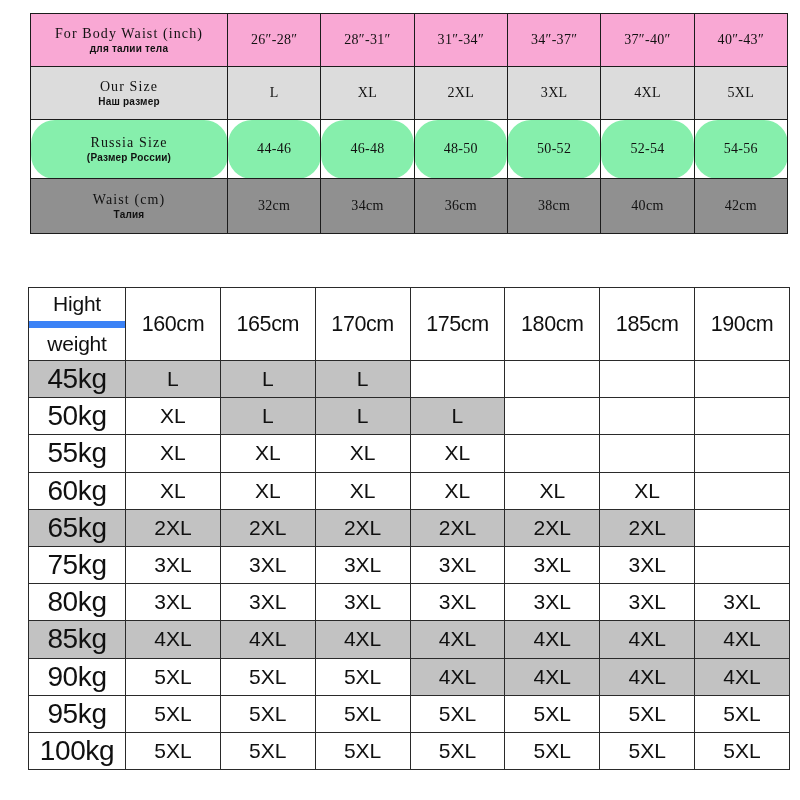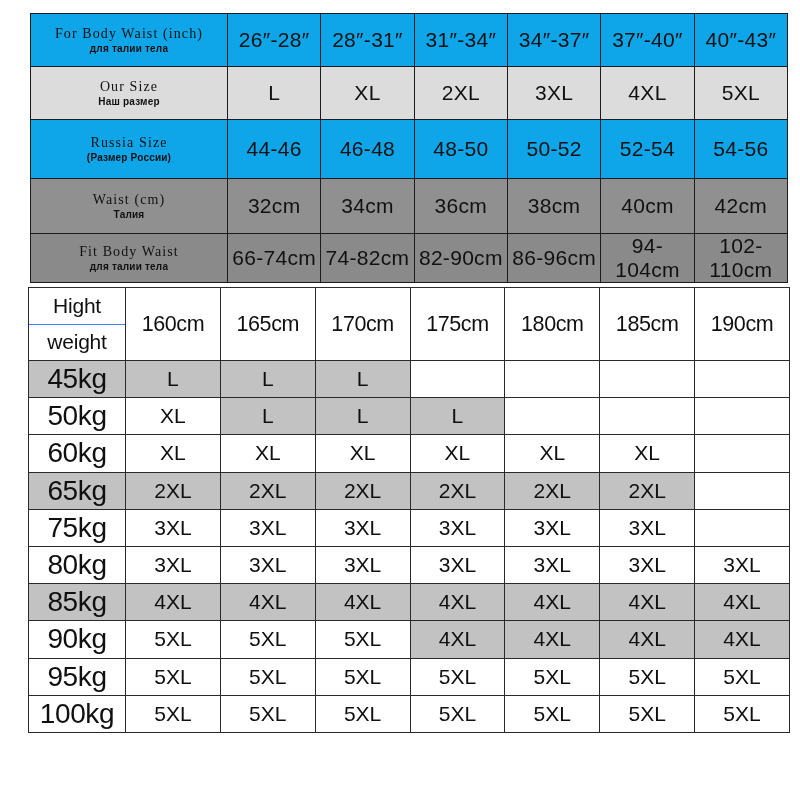"For Body Waist (inch)" .tint-0 td { background: #0ea5e9 -> #f9a8d4 }
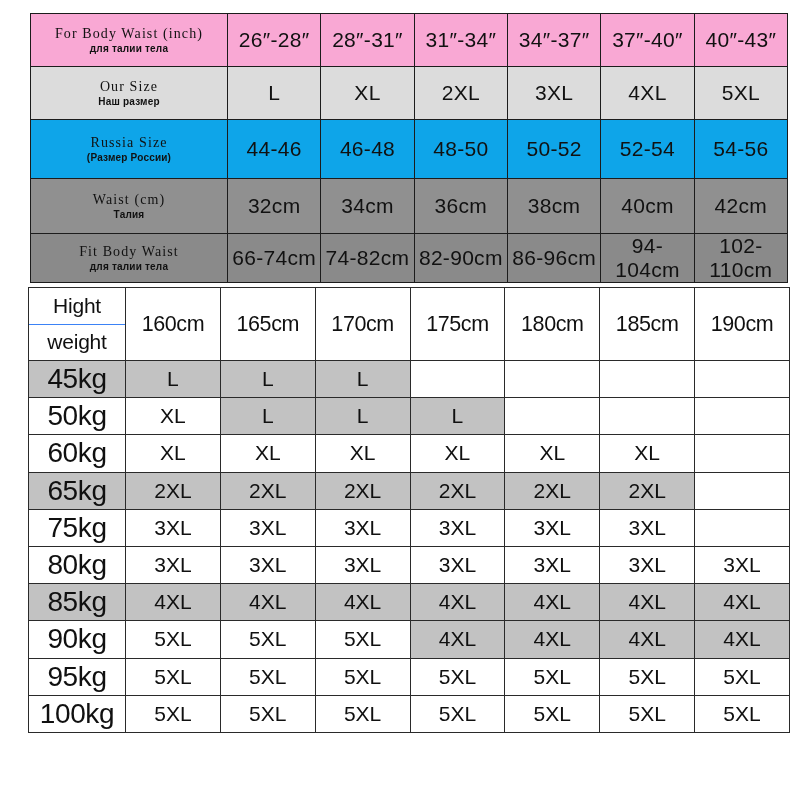"26″-28″" .top-table .val { font-family: Liberation Sans, sans-serif -> Liberation Serif, serif; font-size: 21px -> 14px }
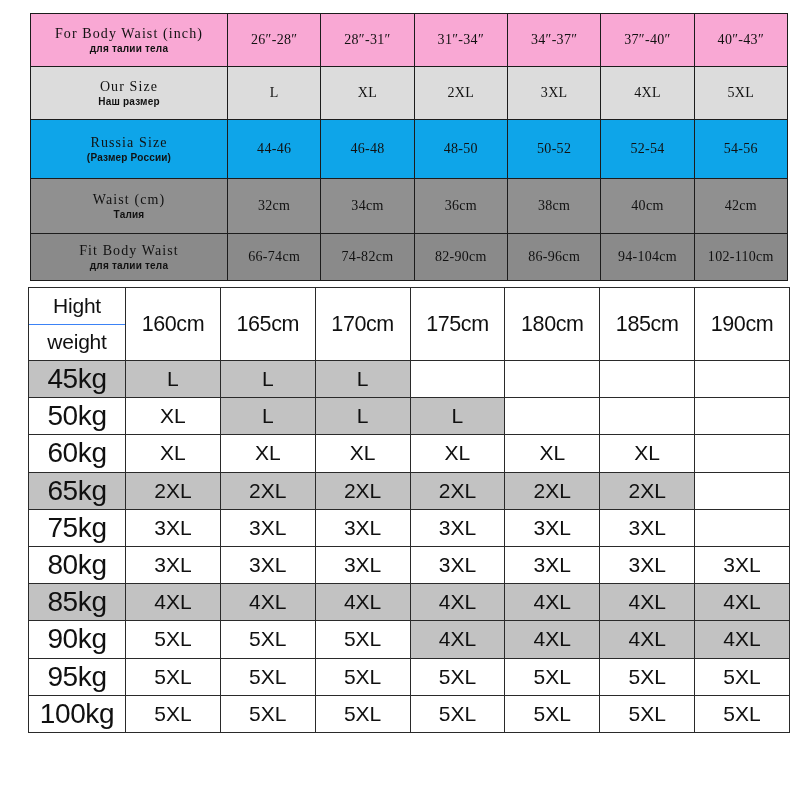"Russia Size" .tint-2 td { background: #0ea5e9 -> #86efac; border-radius: none -> 24px }
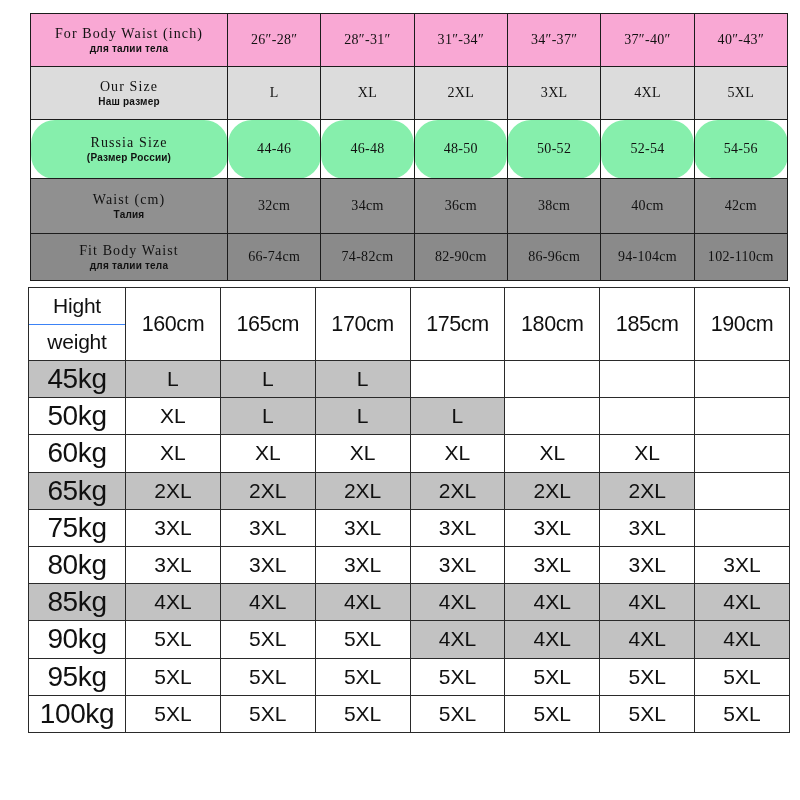"Fit Body Waist" tr.tint-4 { html: <tr> <td> <span>Fit Body Waist</span> <span>для талии тела</span> </td> <td>66-74cm</td> <td>74-82cm</td> <td>82-90cm</td> <td>86-96cm</td> <td>94-104cm</td> <td>102-110cm</td> </tr> -> none }
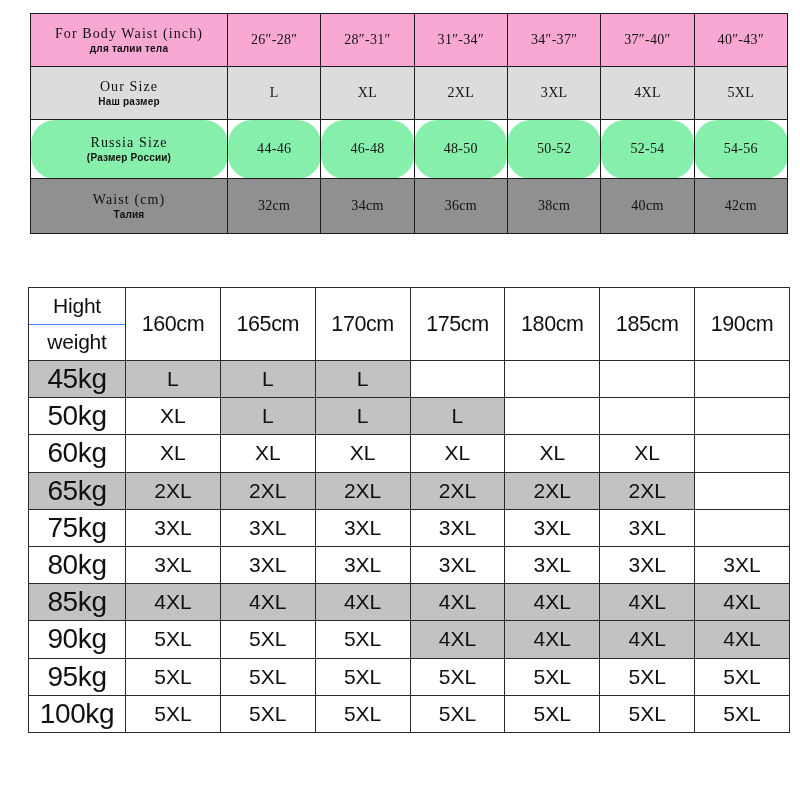"Hight" .corner-wrap .c-top { border-bottom: 1px solid #3b82f6 -> 7px solid #3b82f6 }
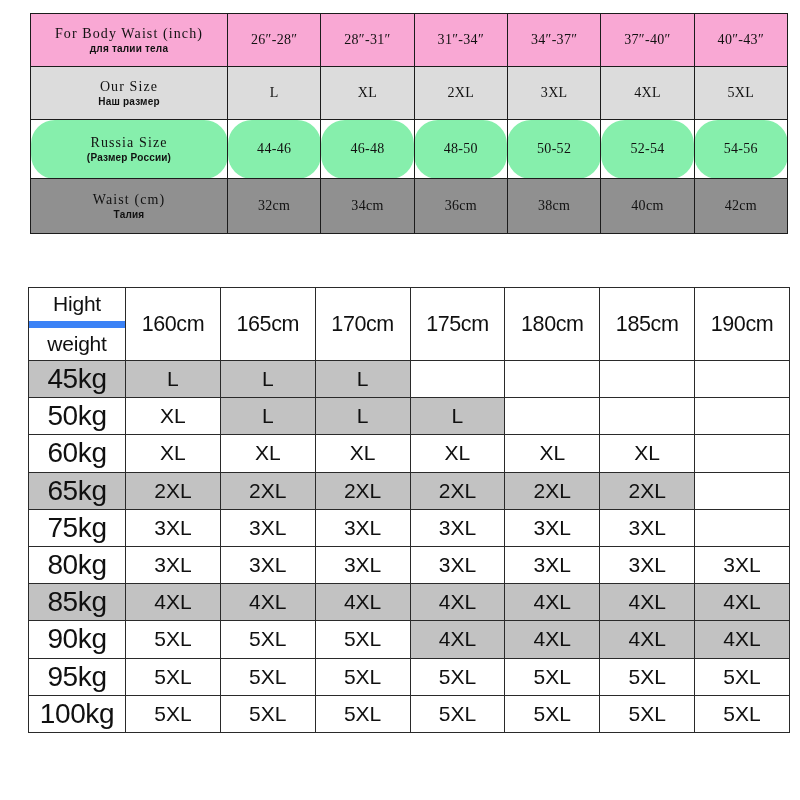"55kg" tr { html: none -> <tr> <td>55kg</td> <td>XL</td> <td>XL</td> <td>XL</td> <td>XL</td> <td></td> <td></td> <td></td> </tr> }
